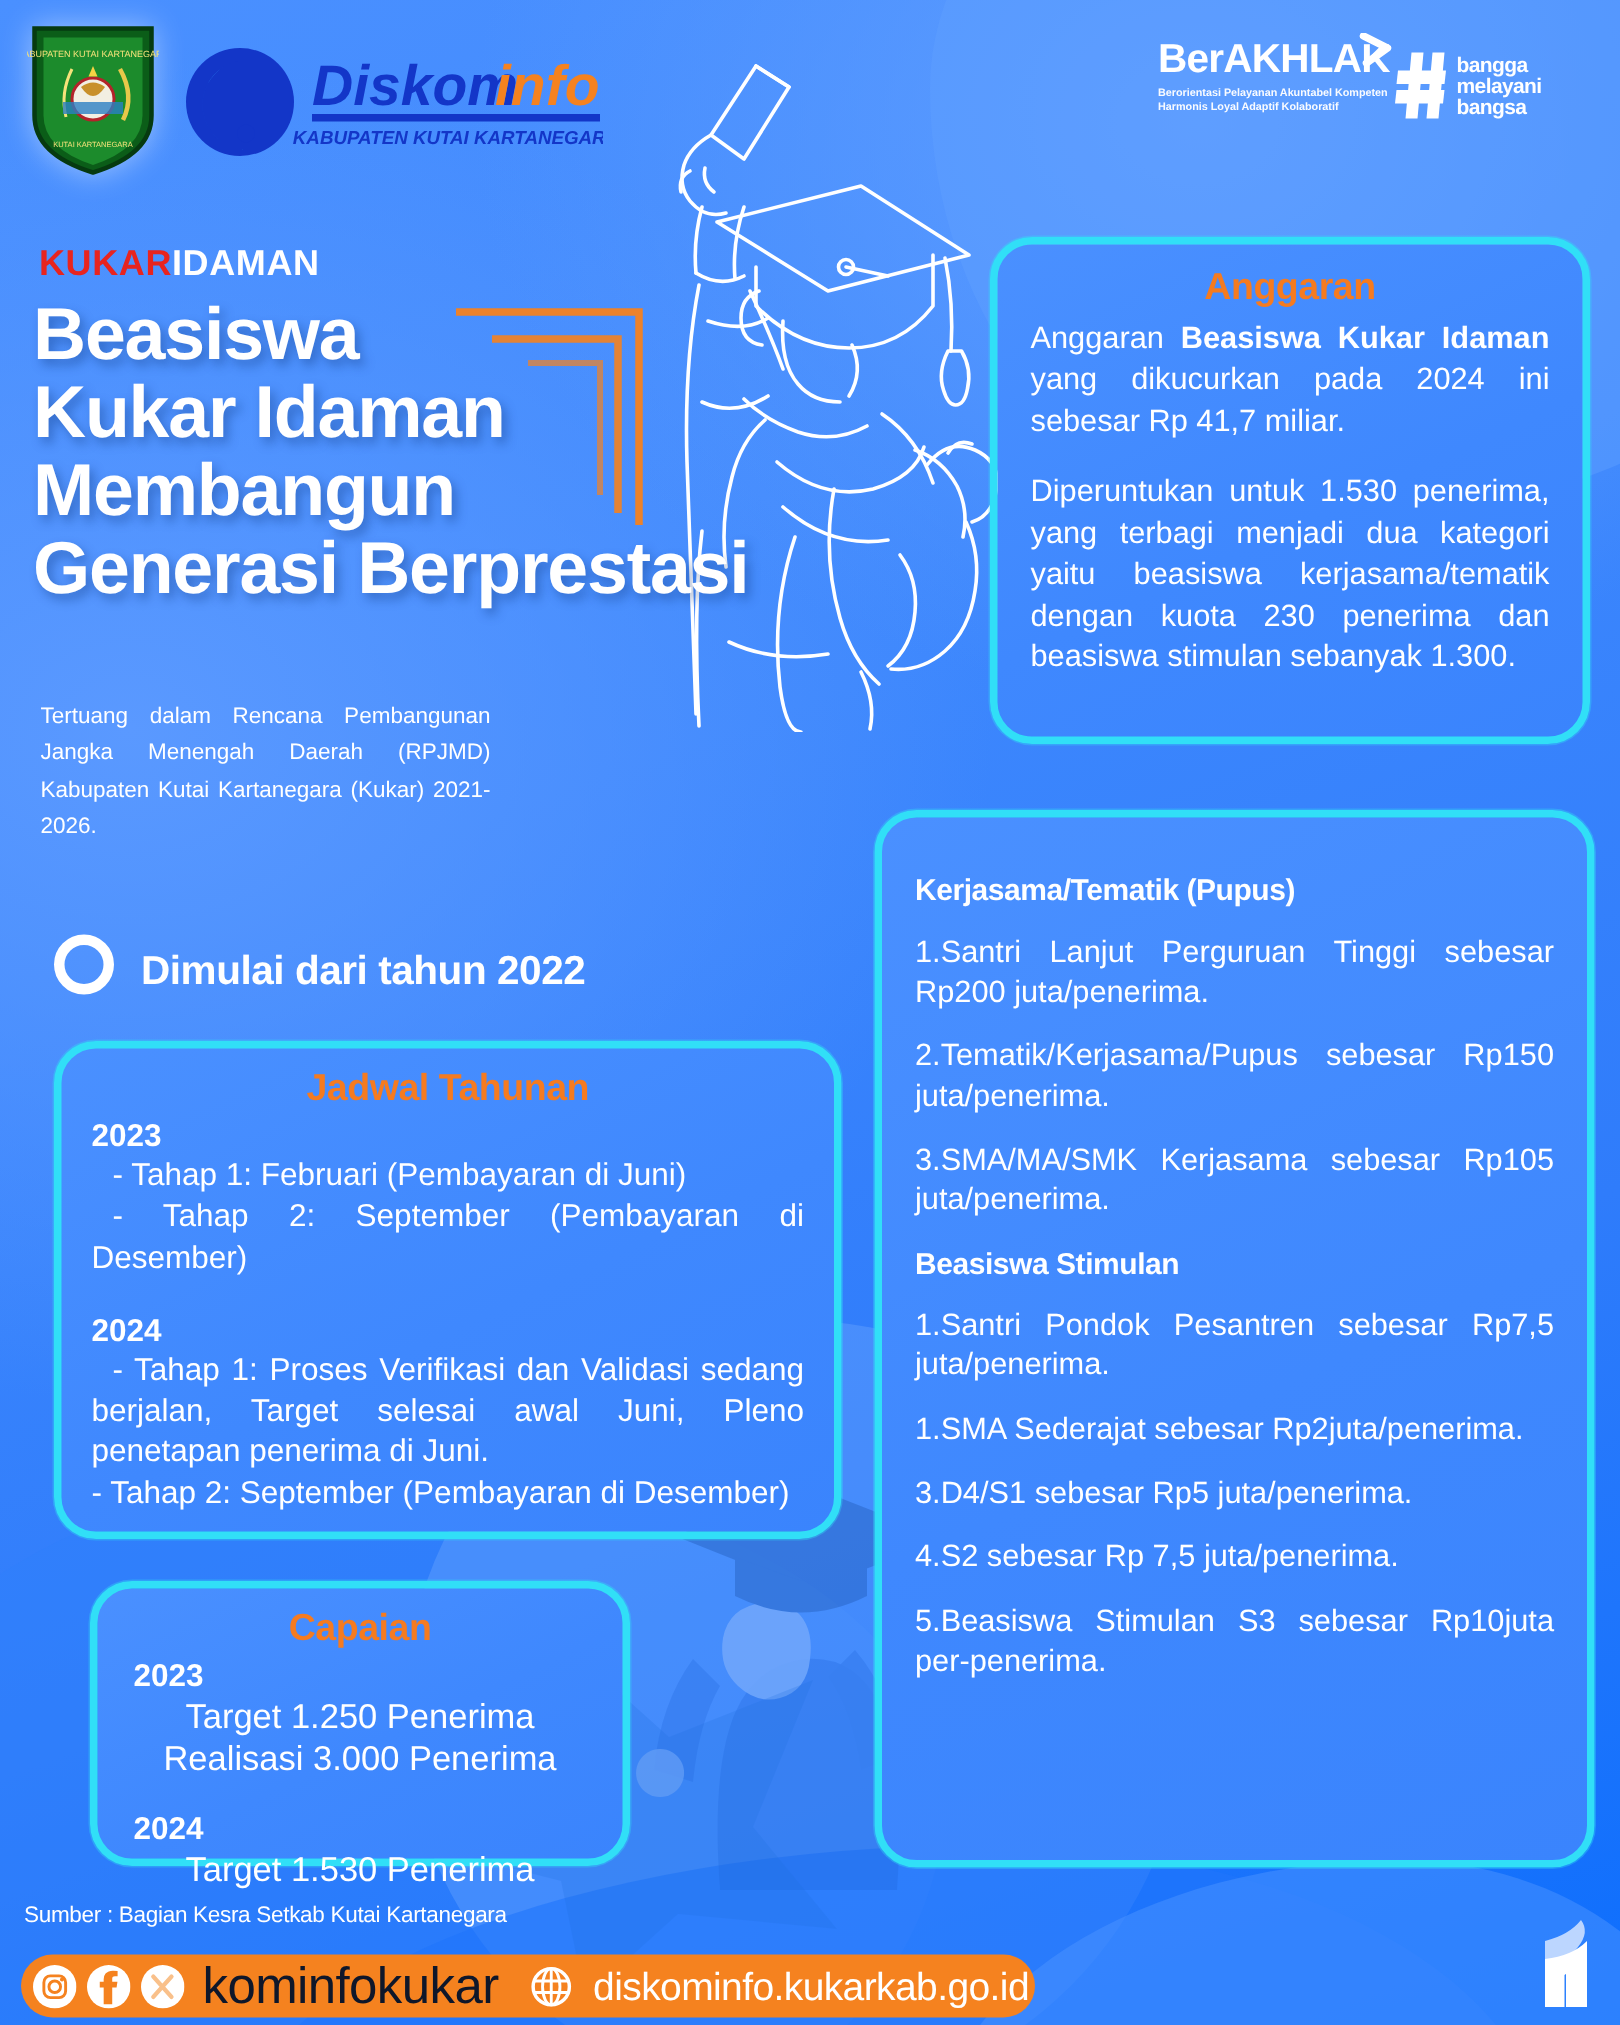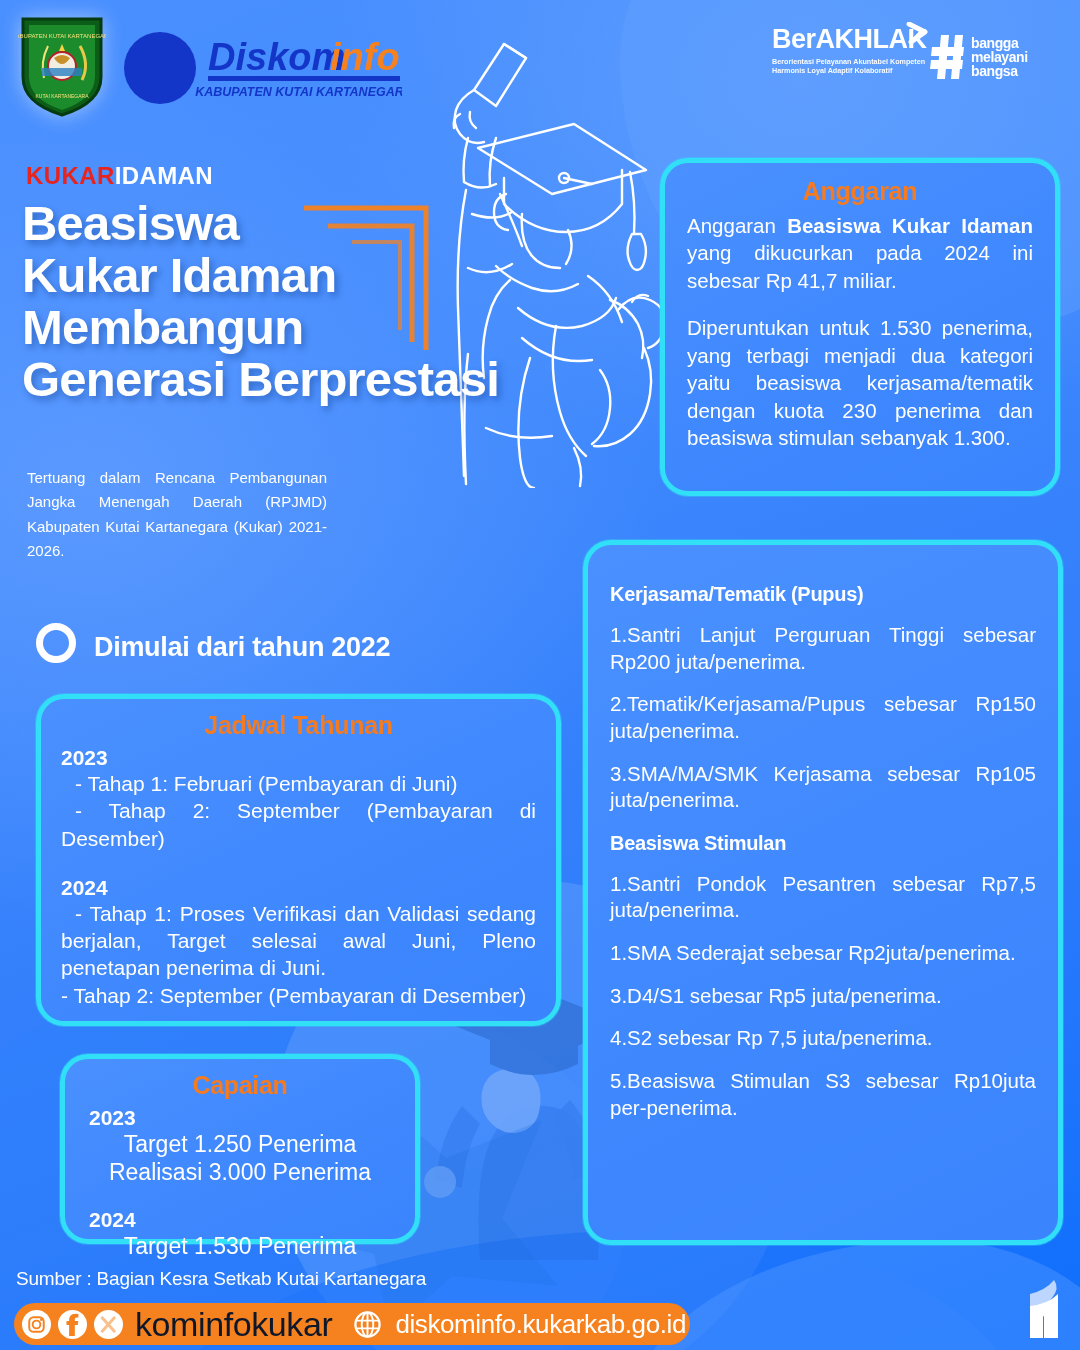"Sumber : Bagian Kesra Setkab" .source { font-size: 19px -> 15px }
